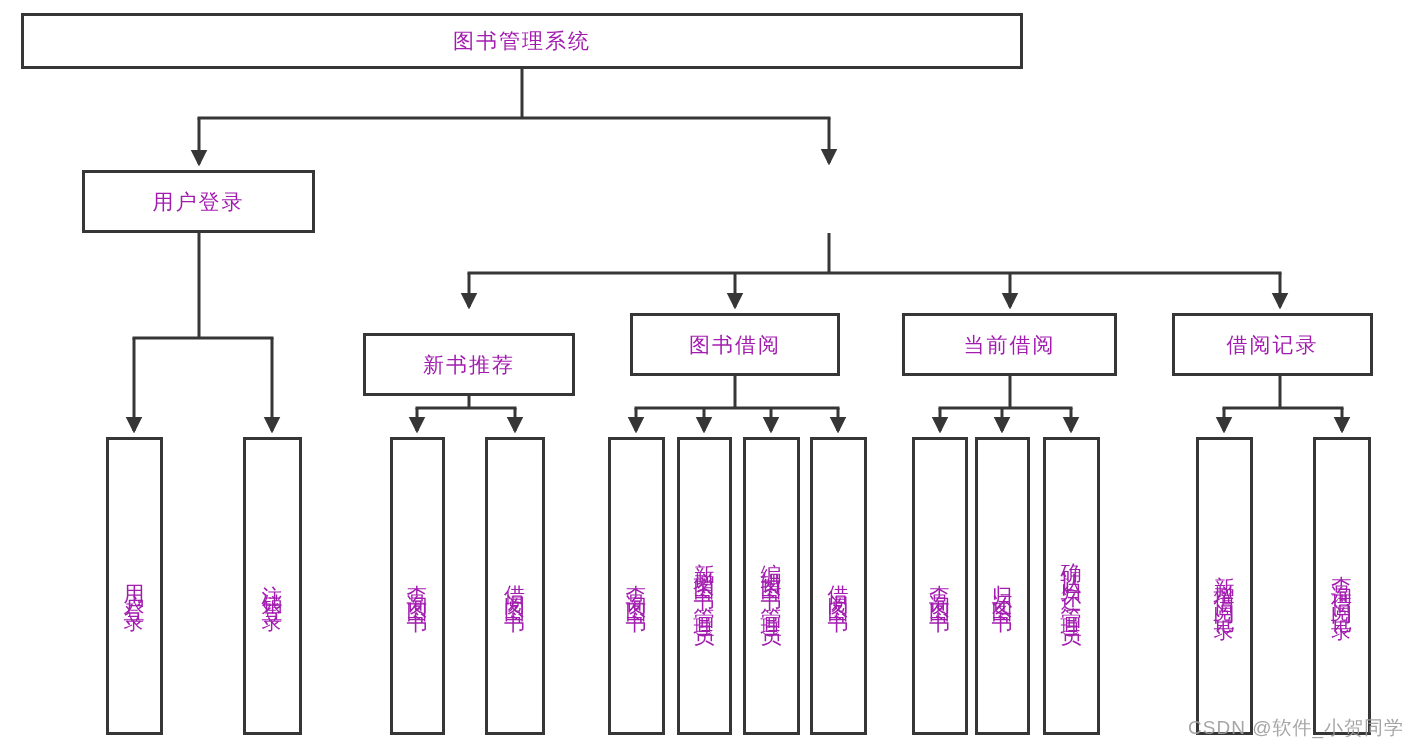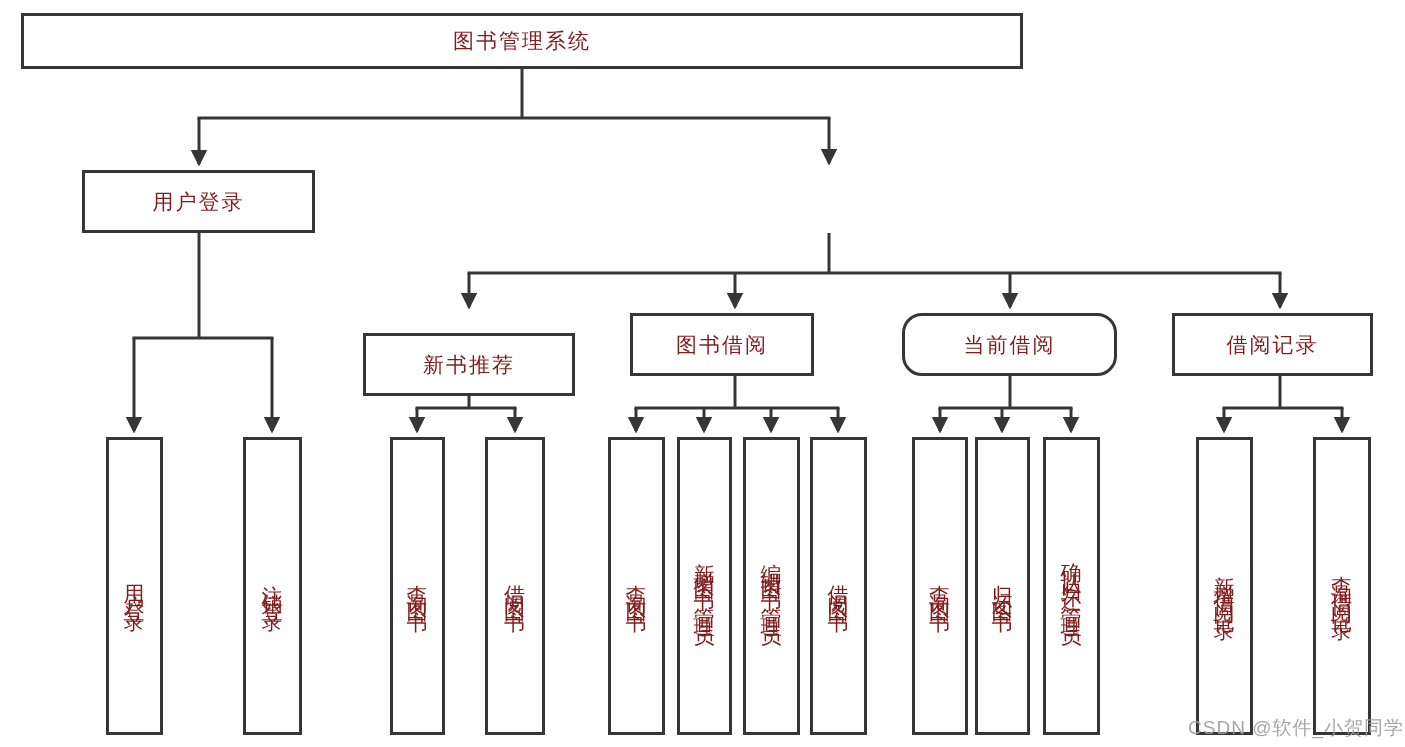"图书管理系统" .node { color: #7f1d1d -> #a21caf }
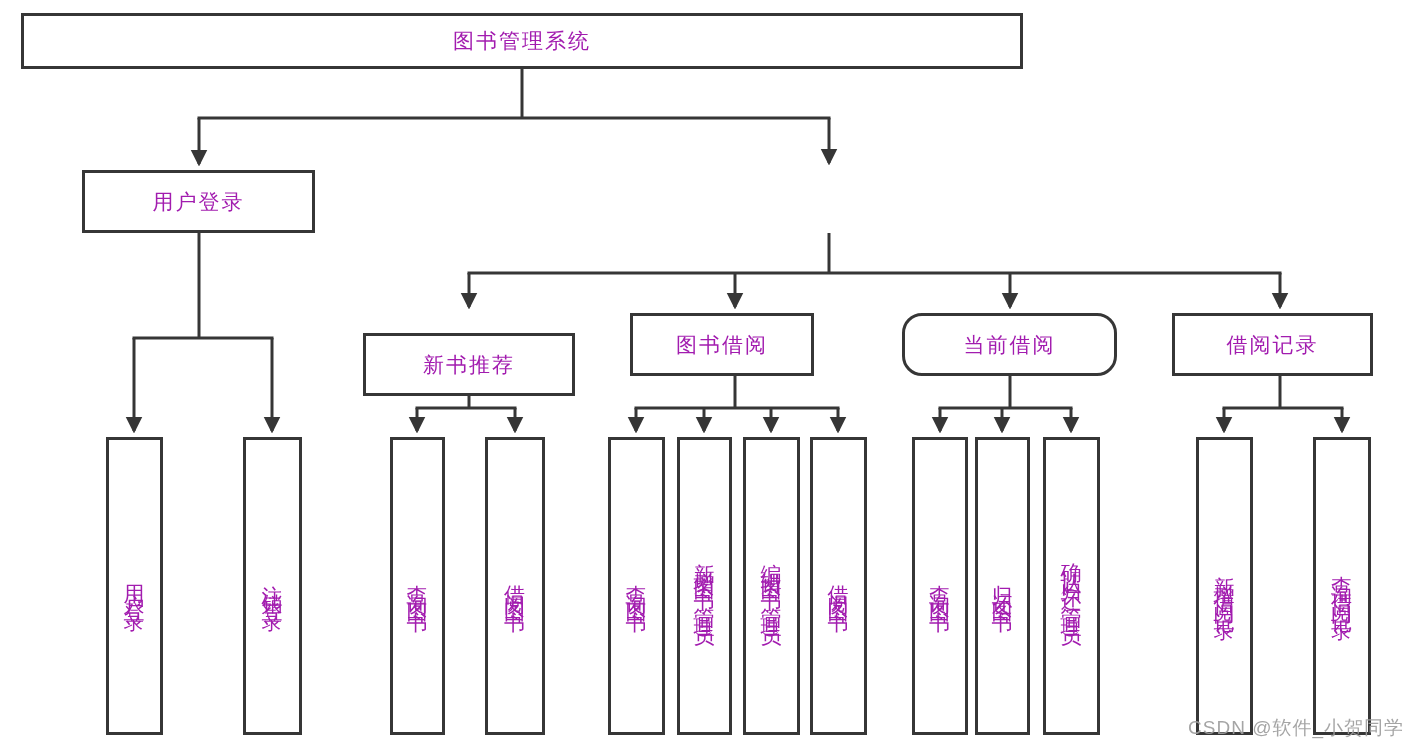"图书借阅" div.node { width: 184px -> 210px }
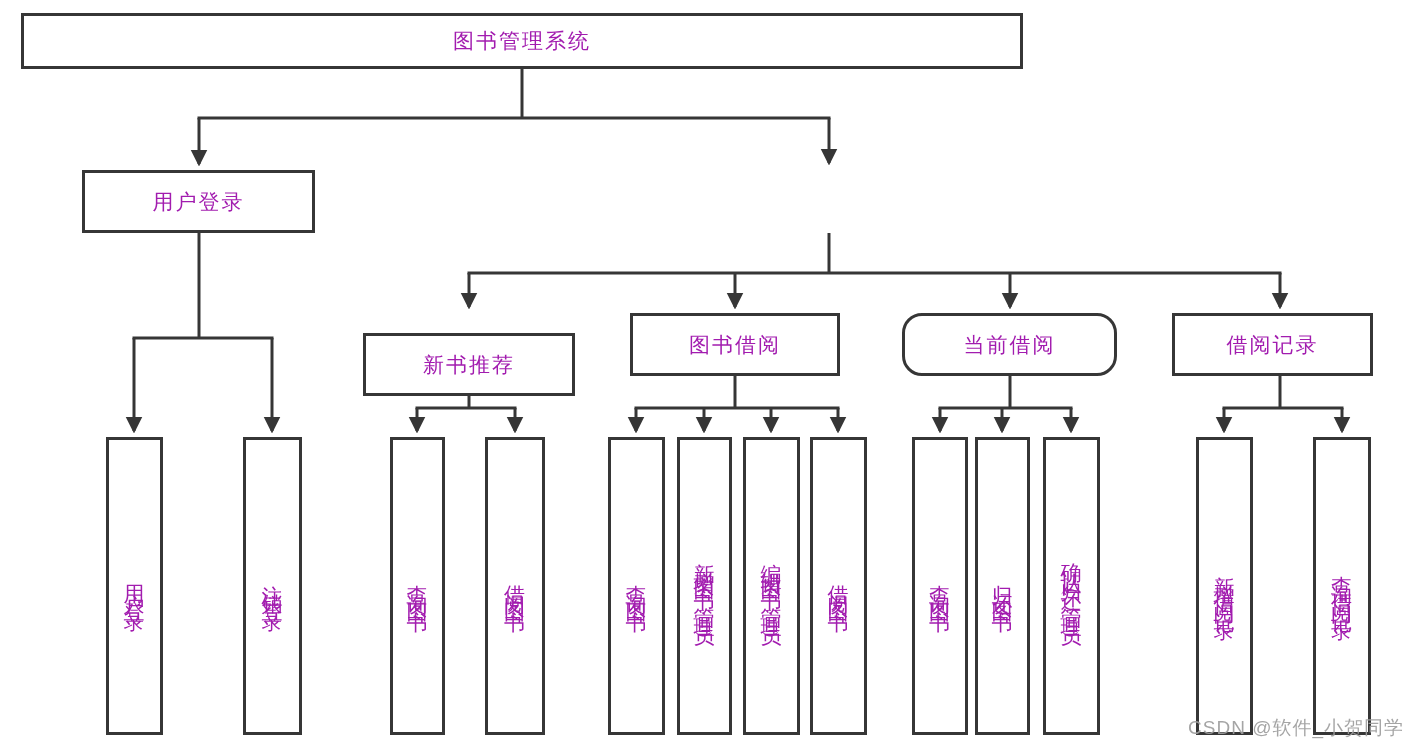"当前借阅" div.node { border-radius: 20px -> none }
